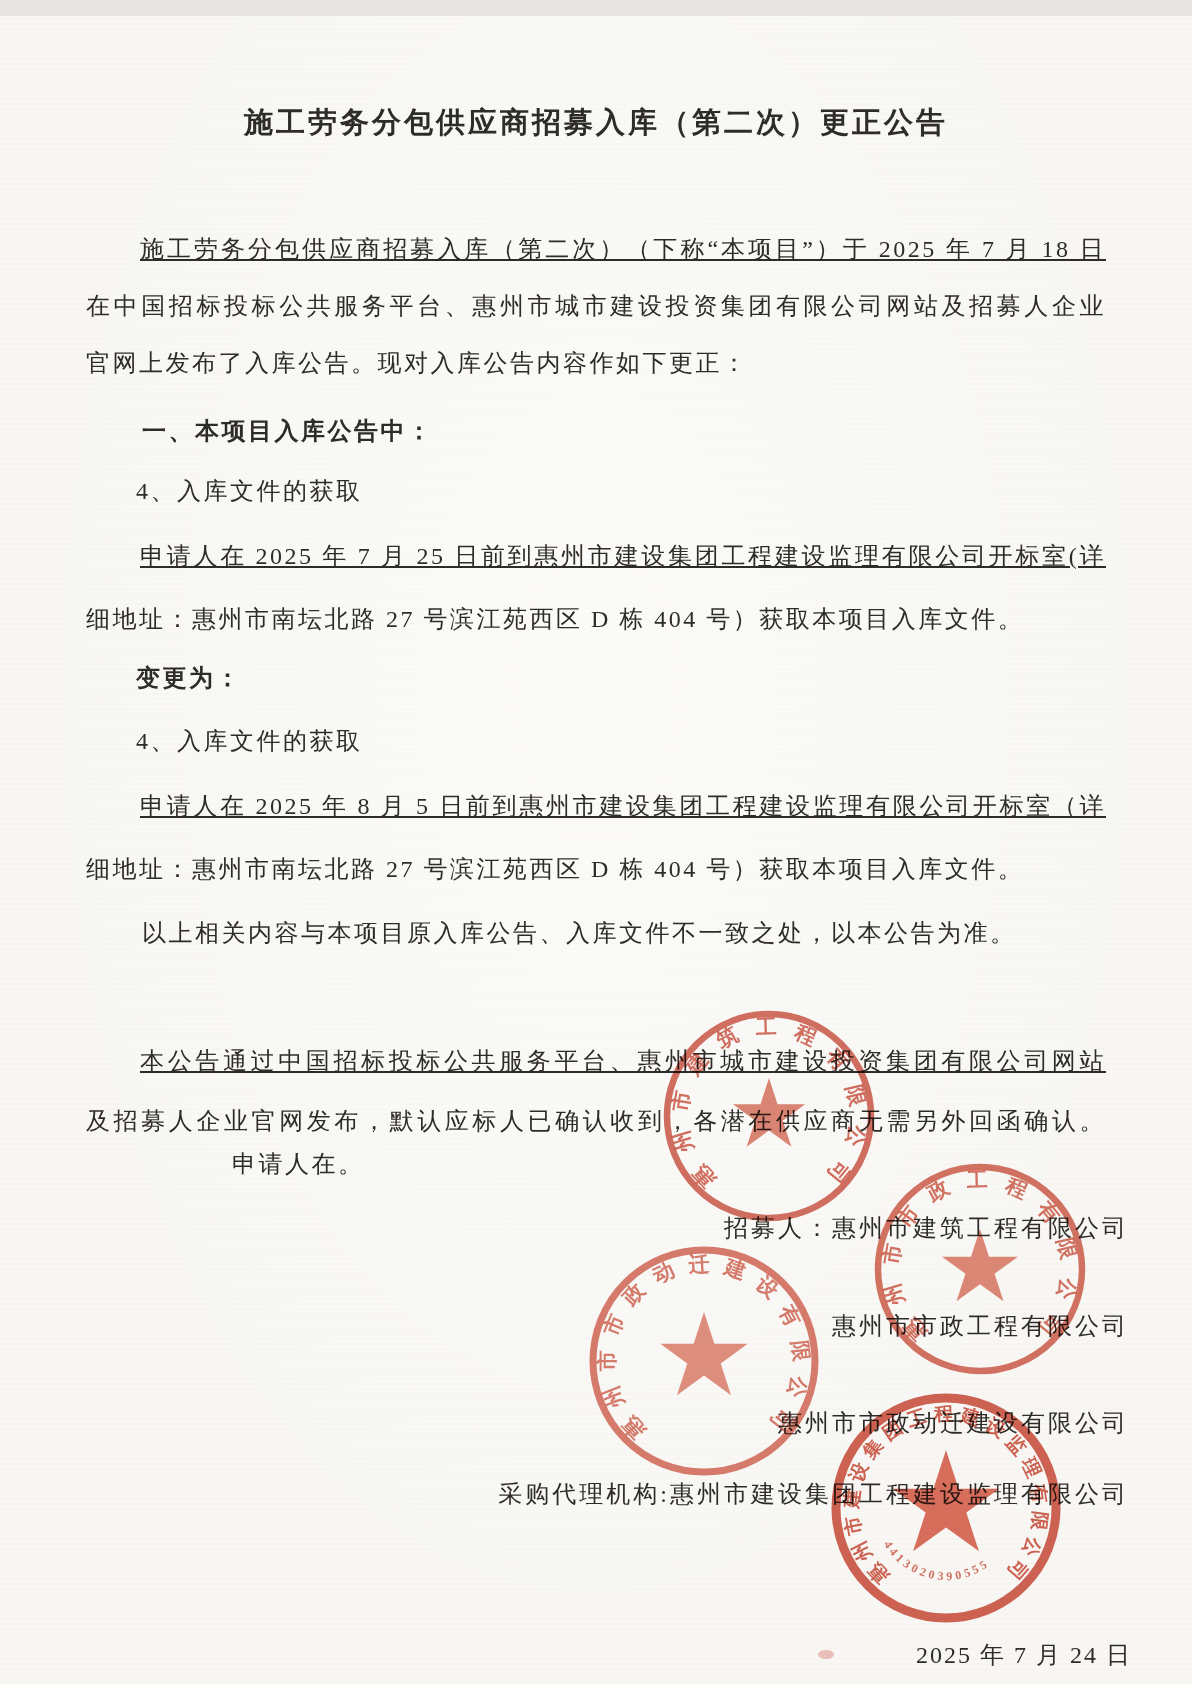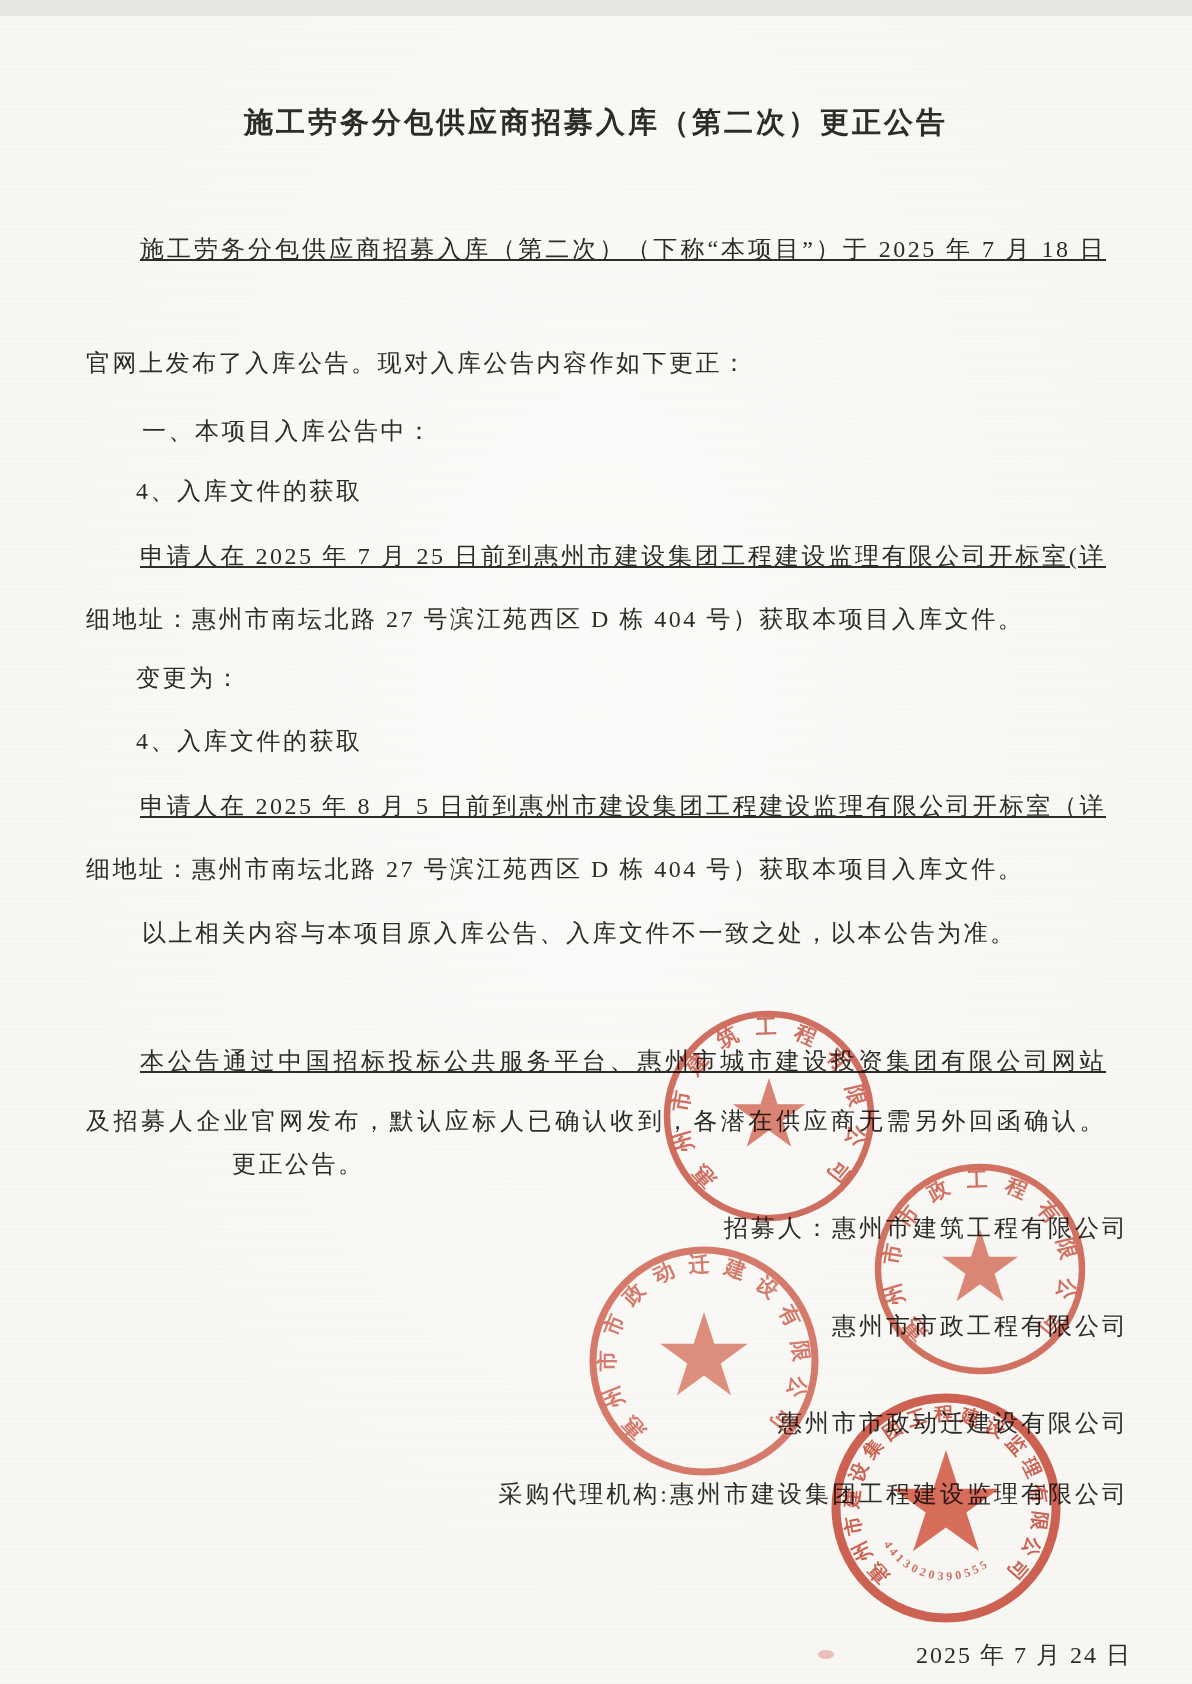"在中国招标投标公共服务平台、惠州市城市建设投资集团有限公司网站及招募人企业" div.line { html: none -> <div>在中国招标投标公共服务平台、惠州市城市建设投资集团有限公司网站及招募人企业</div> }
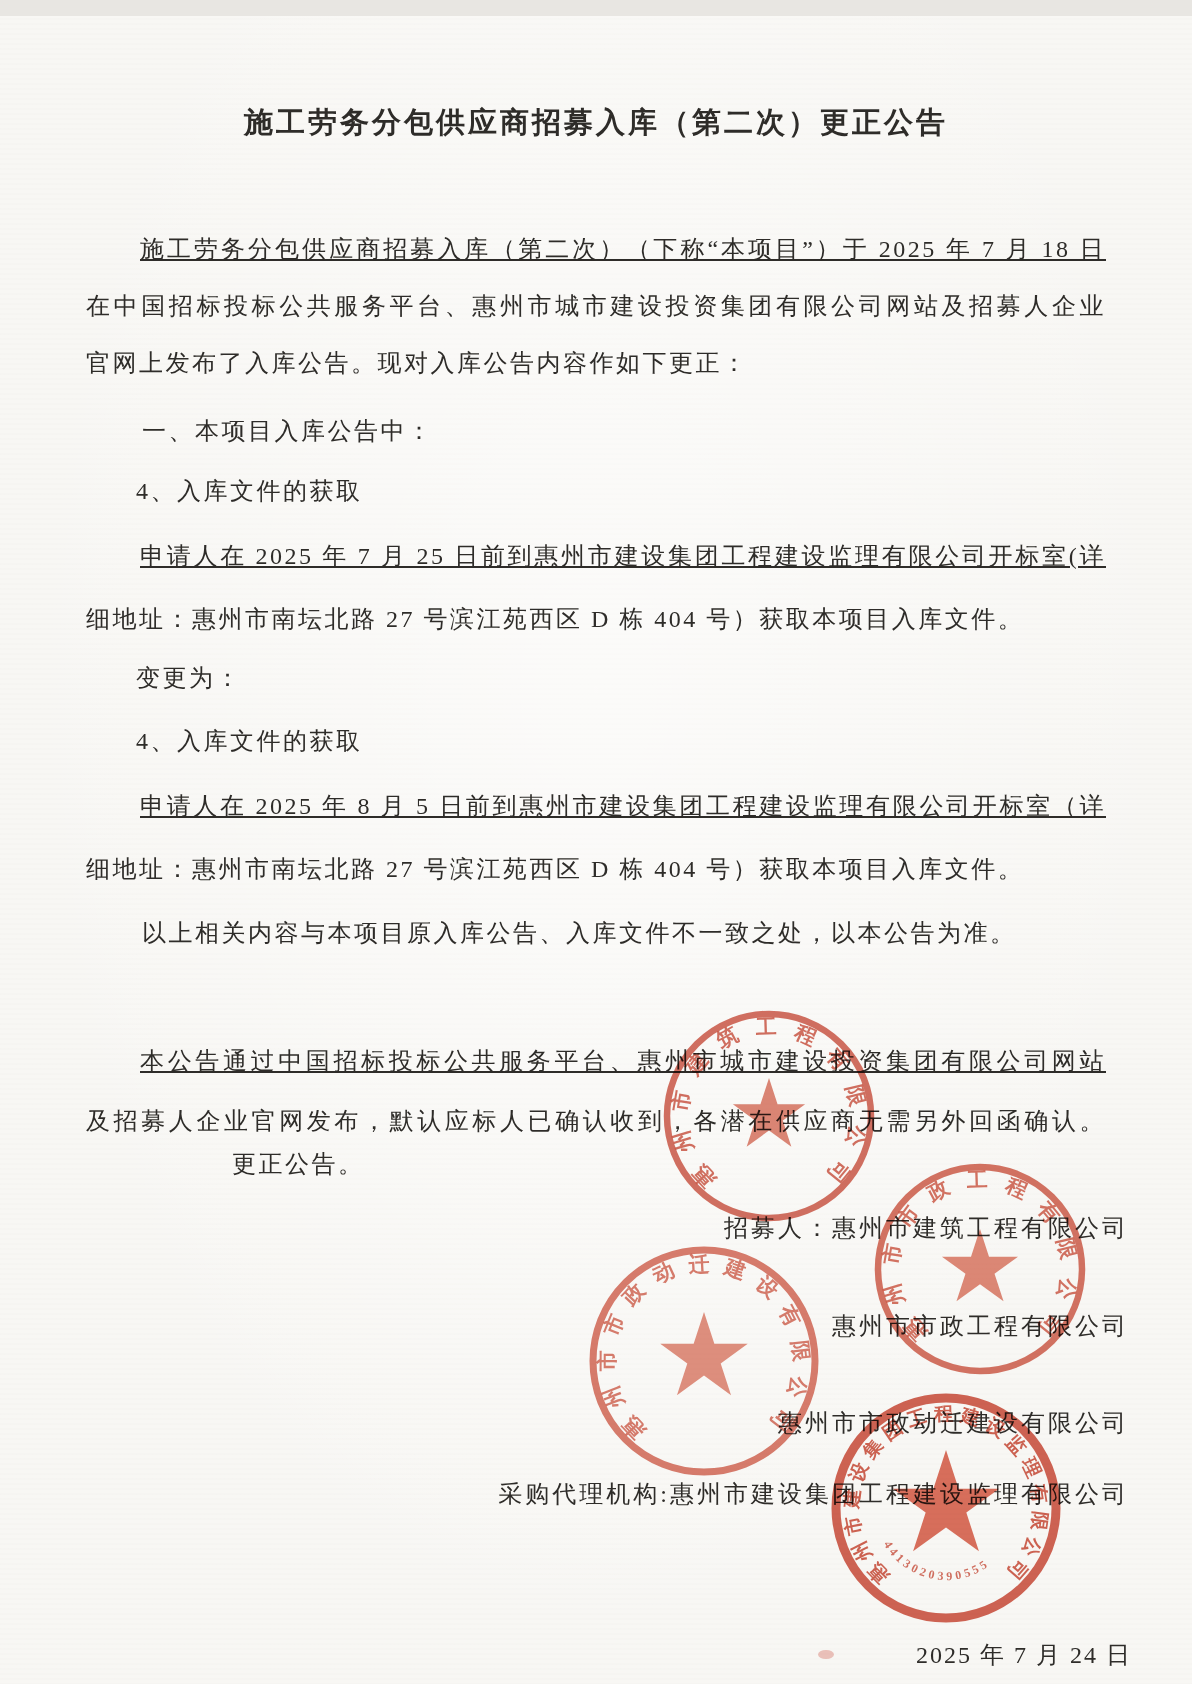"一、本项目入库公告中：" .bold { font-weight: 400 -> 700 }
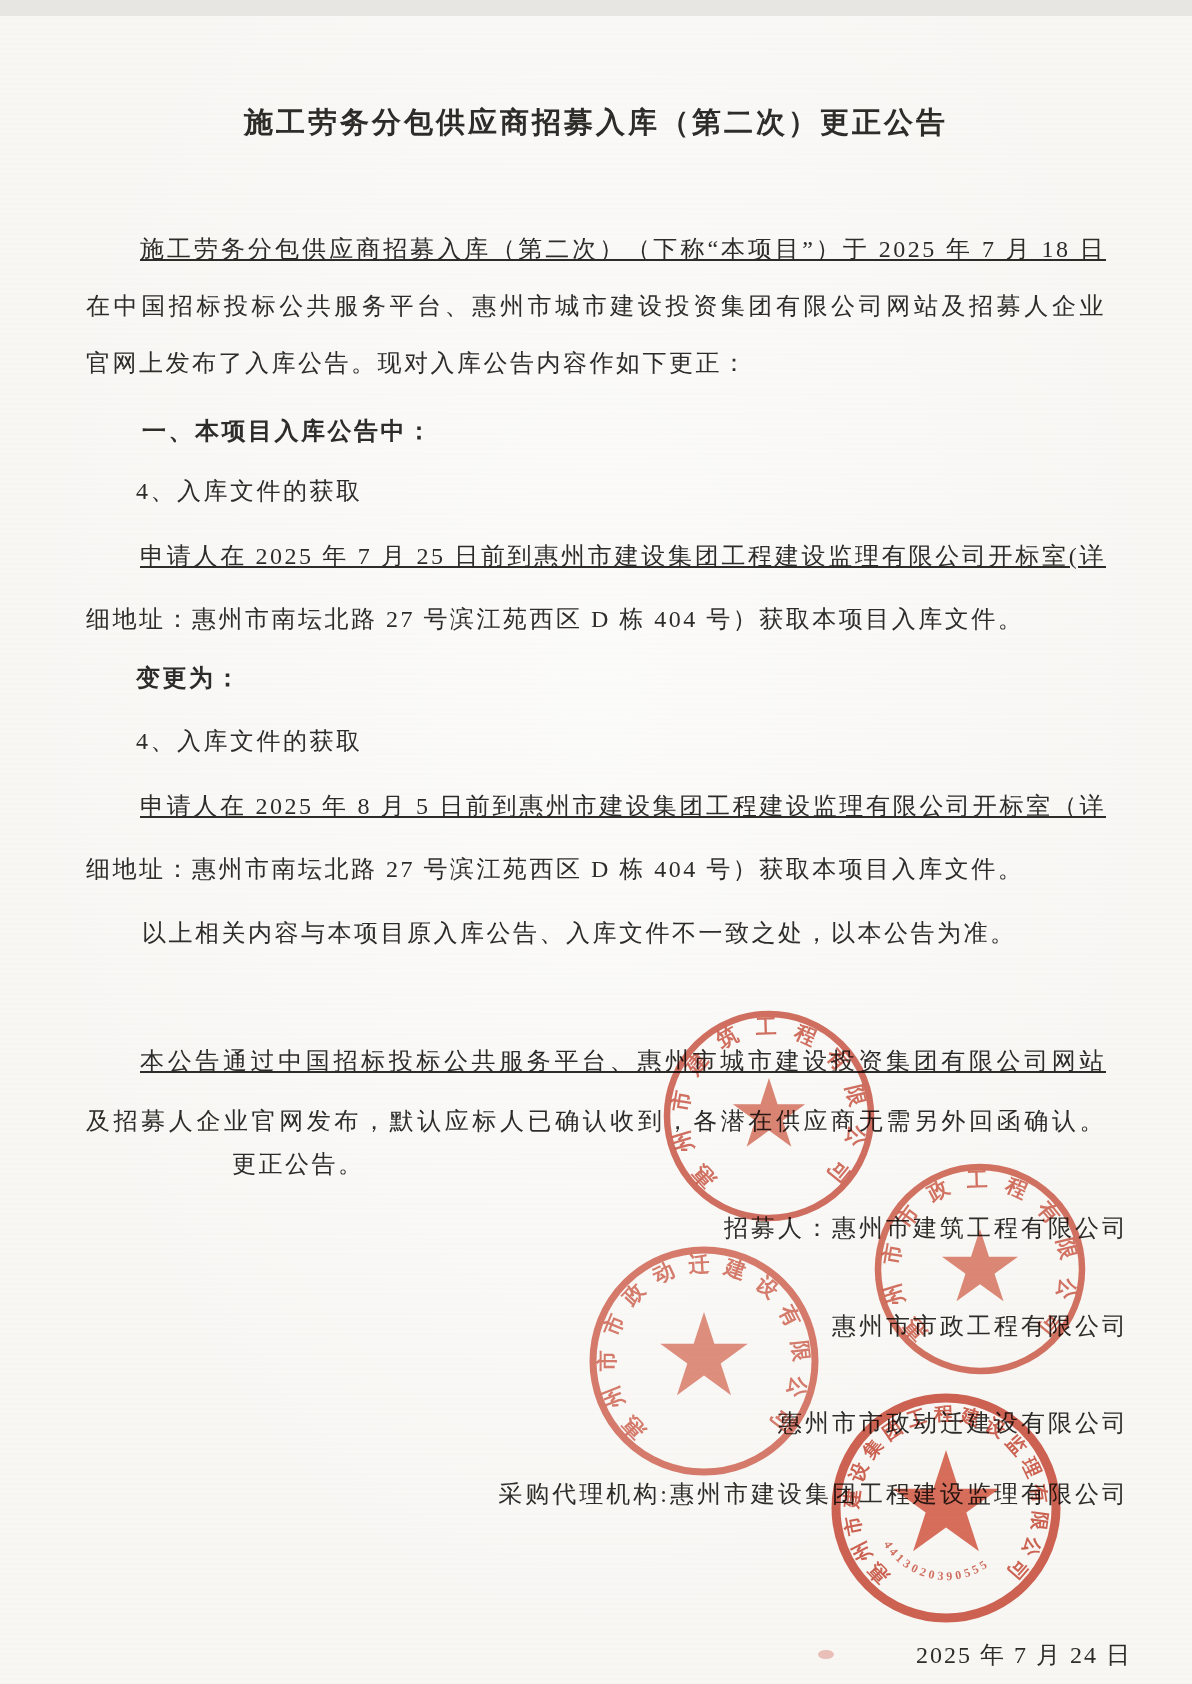"更正公告。" div.line { text: 更正公告 -> 申请人在 }
